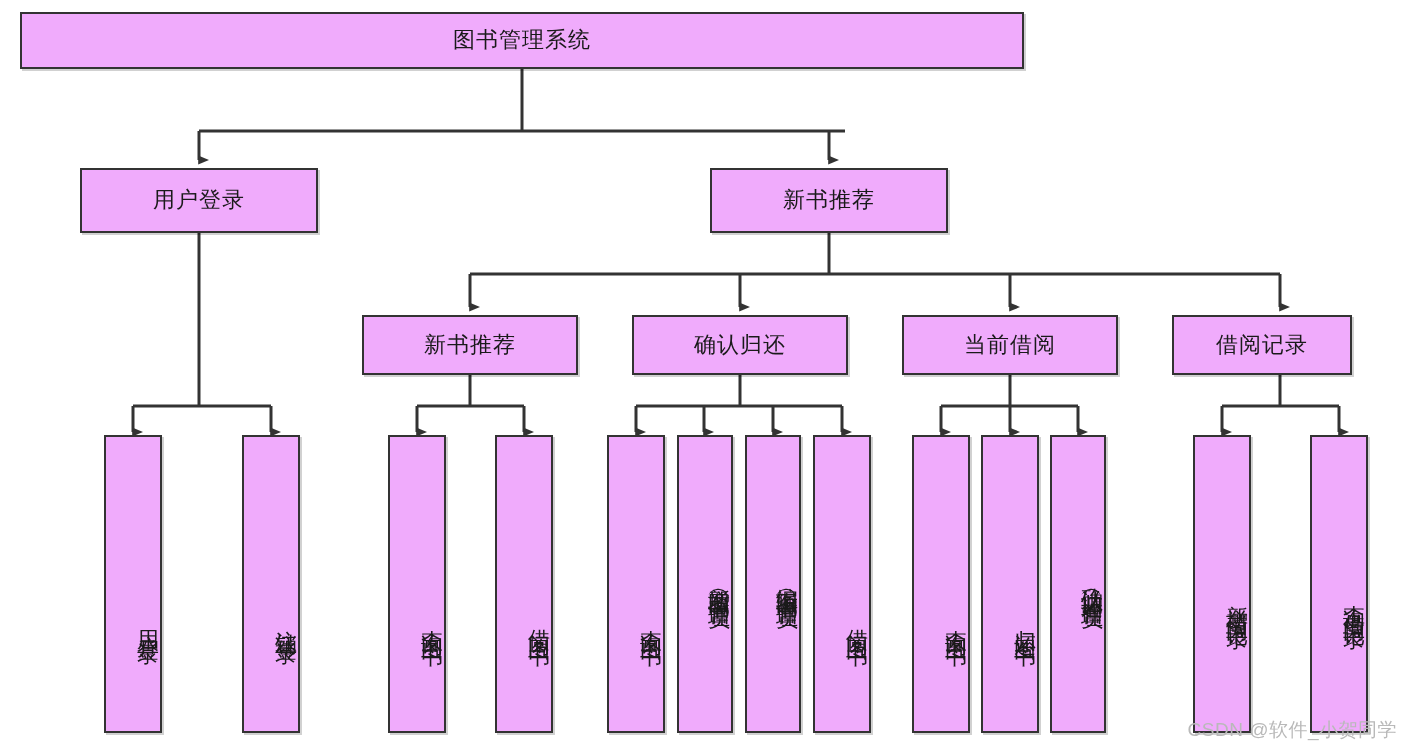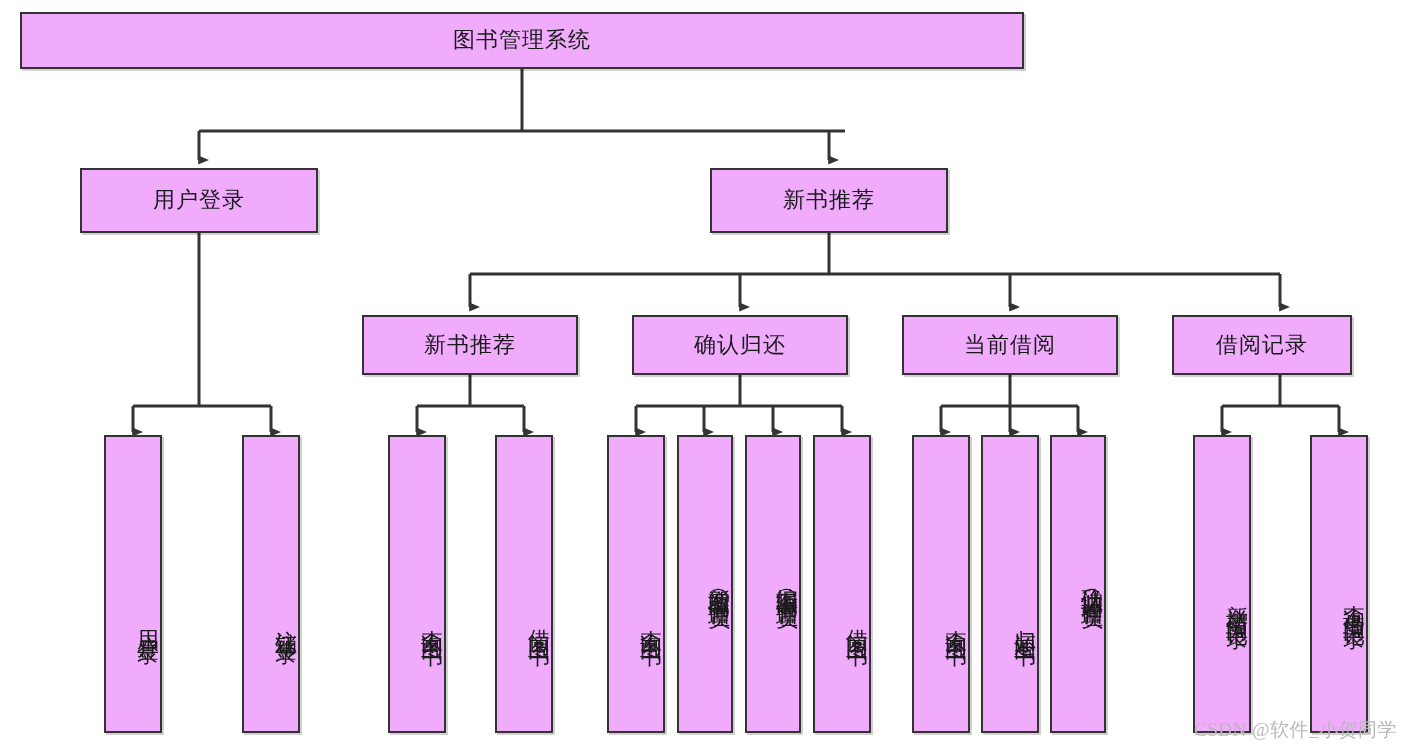"CSDN @软件_小贺同学" #watermark { font-family: Liberation Serif, serif -> Liberation Sans, sans-serif }
